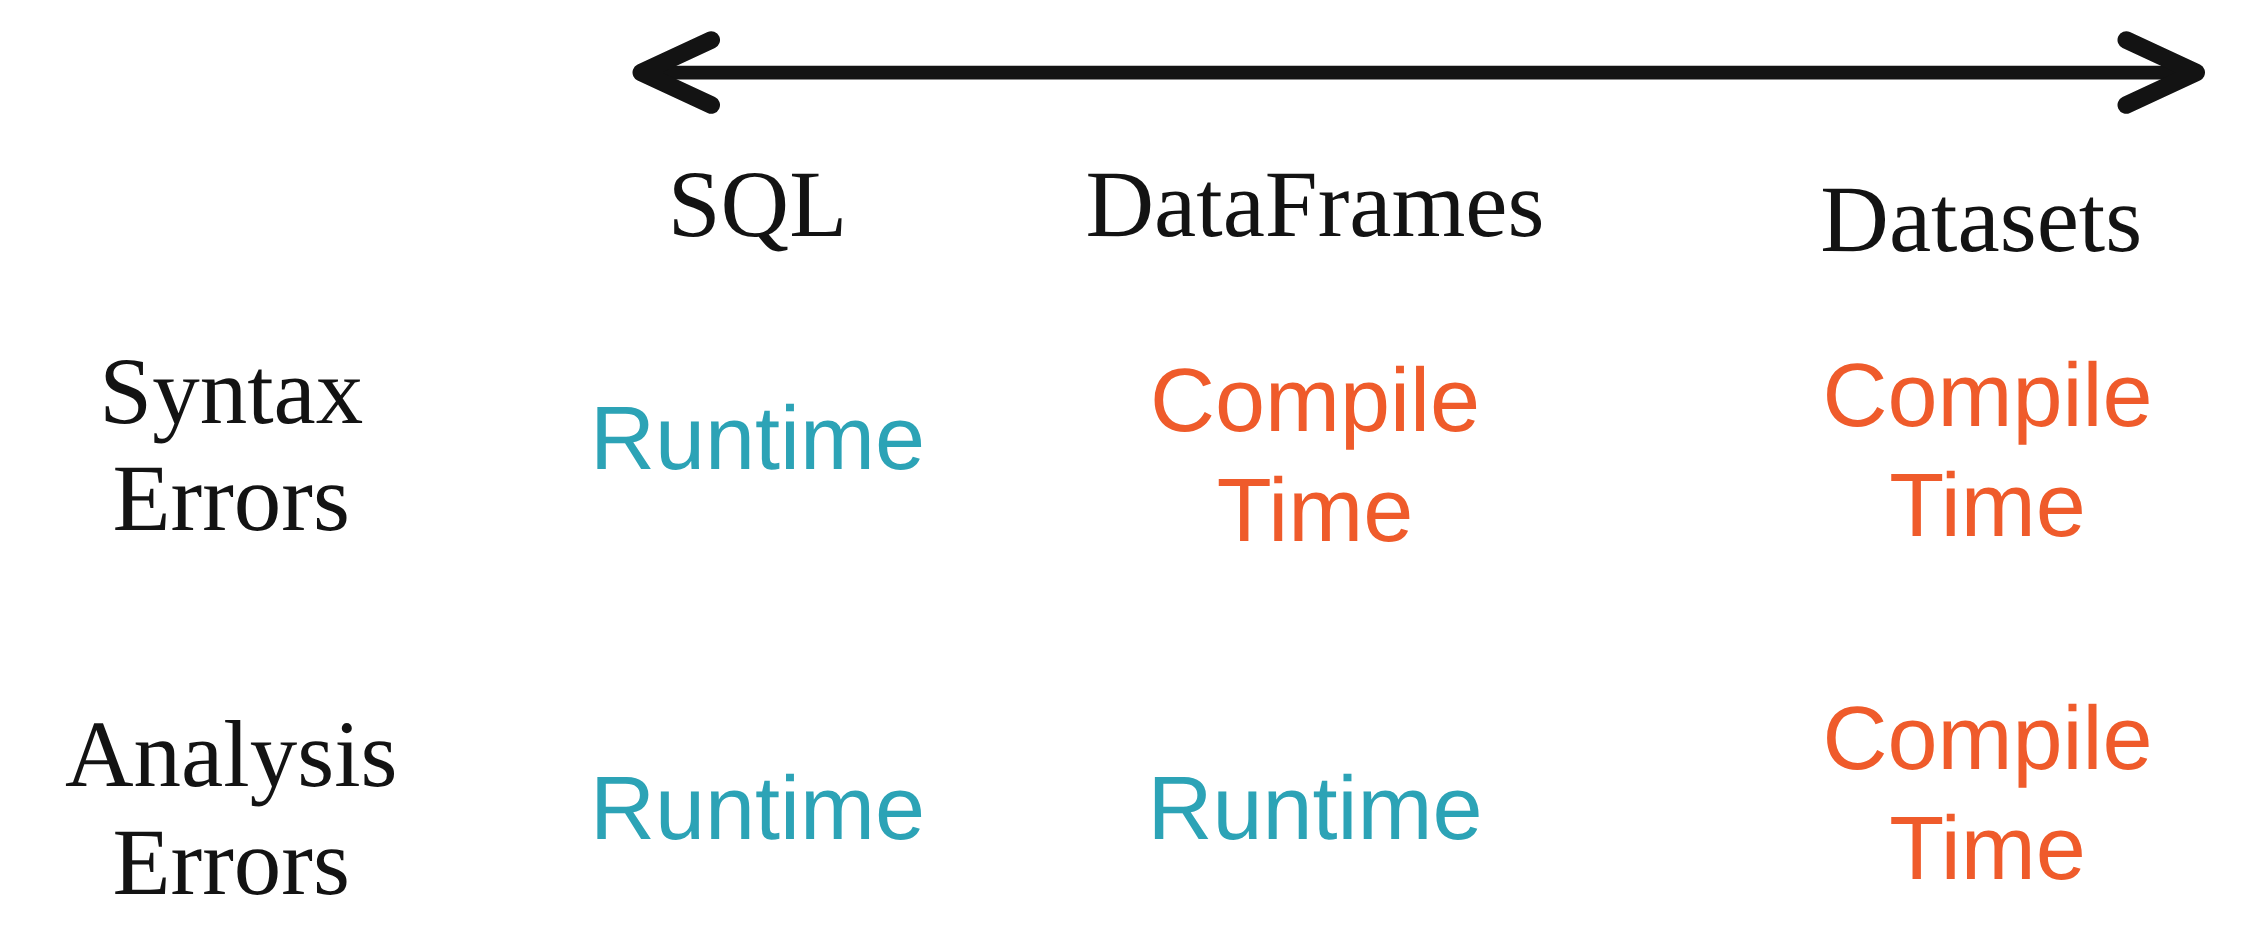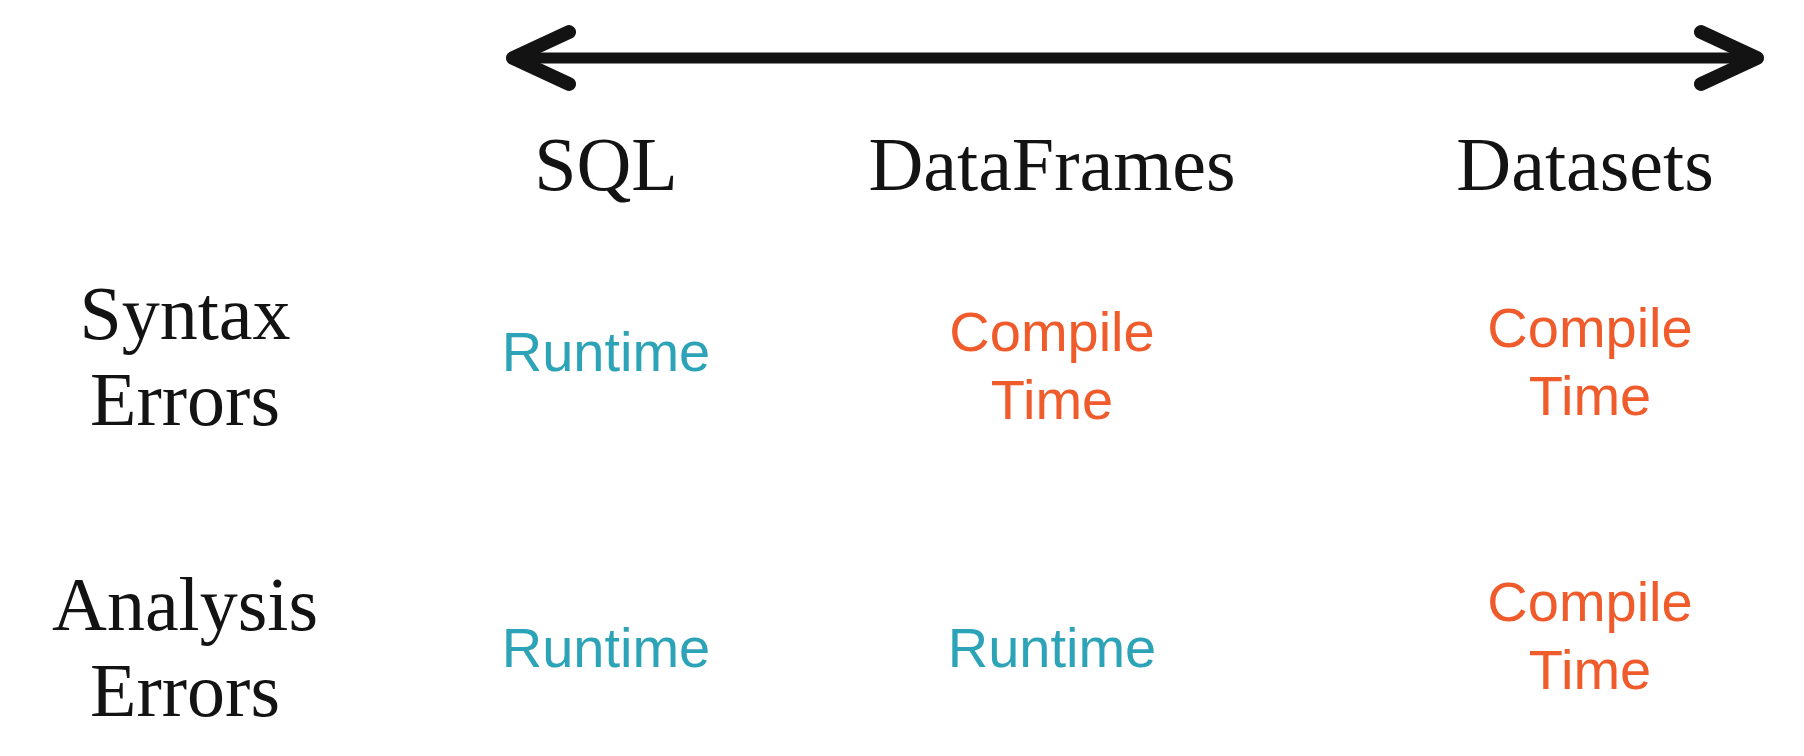"Datasets" div.col-header { top: 164px -> 176px }
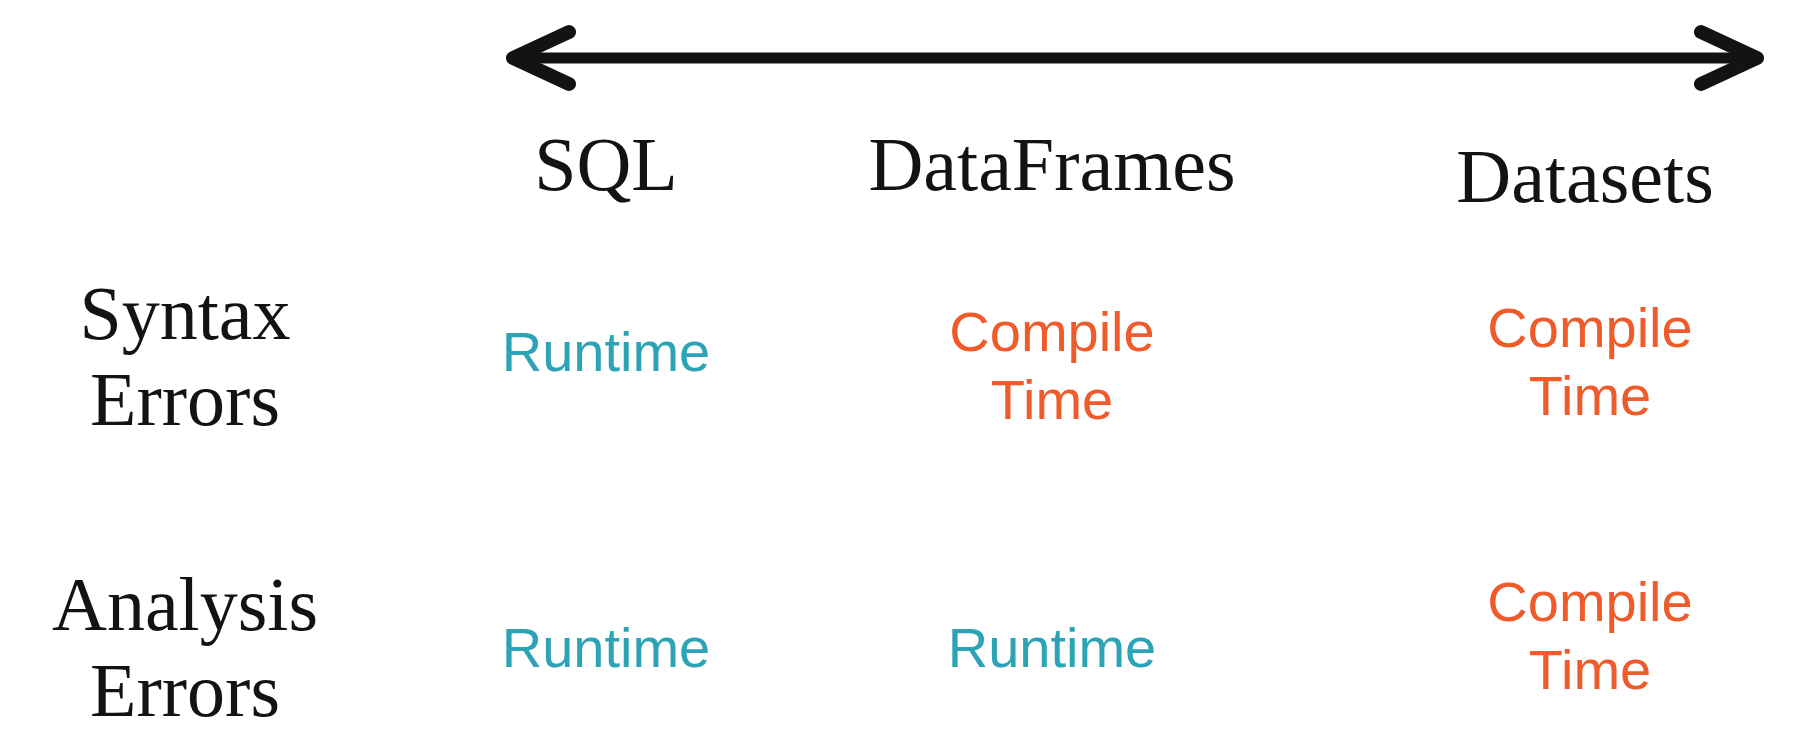"Runtime" .cell { font-size: 56px -> 72px }
